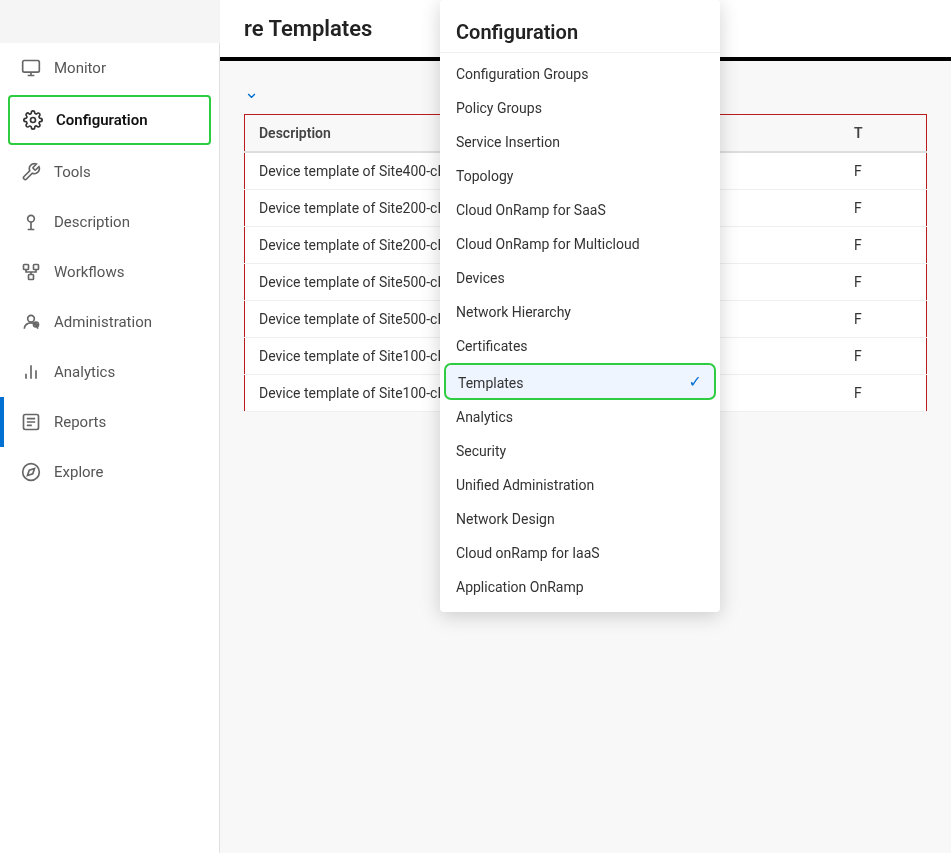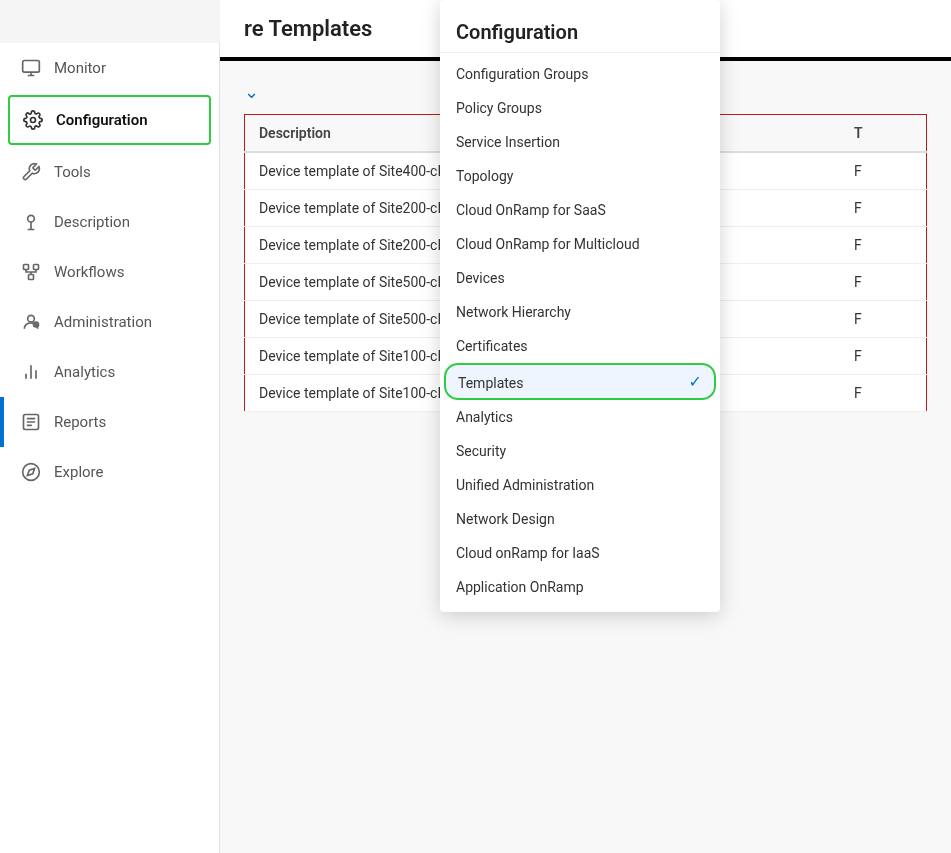"Templates" .dropdown-item.selected { border-radius: 14px -> 7px }
